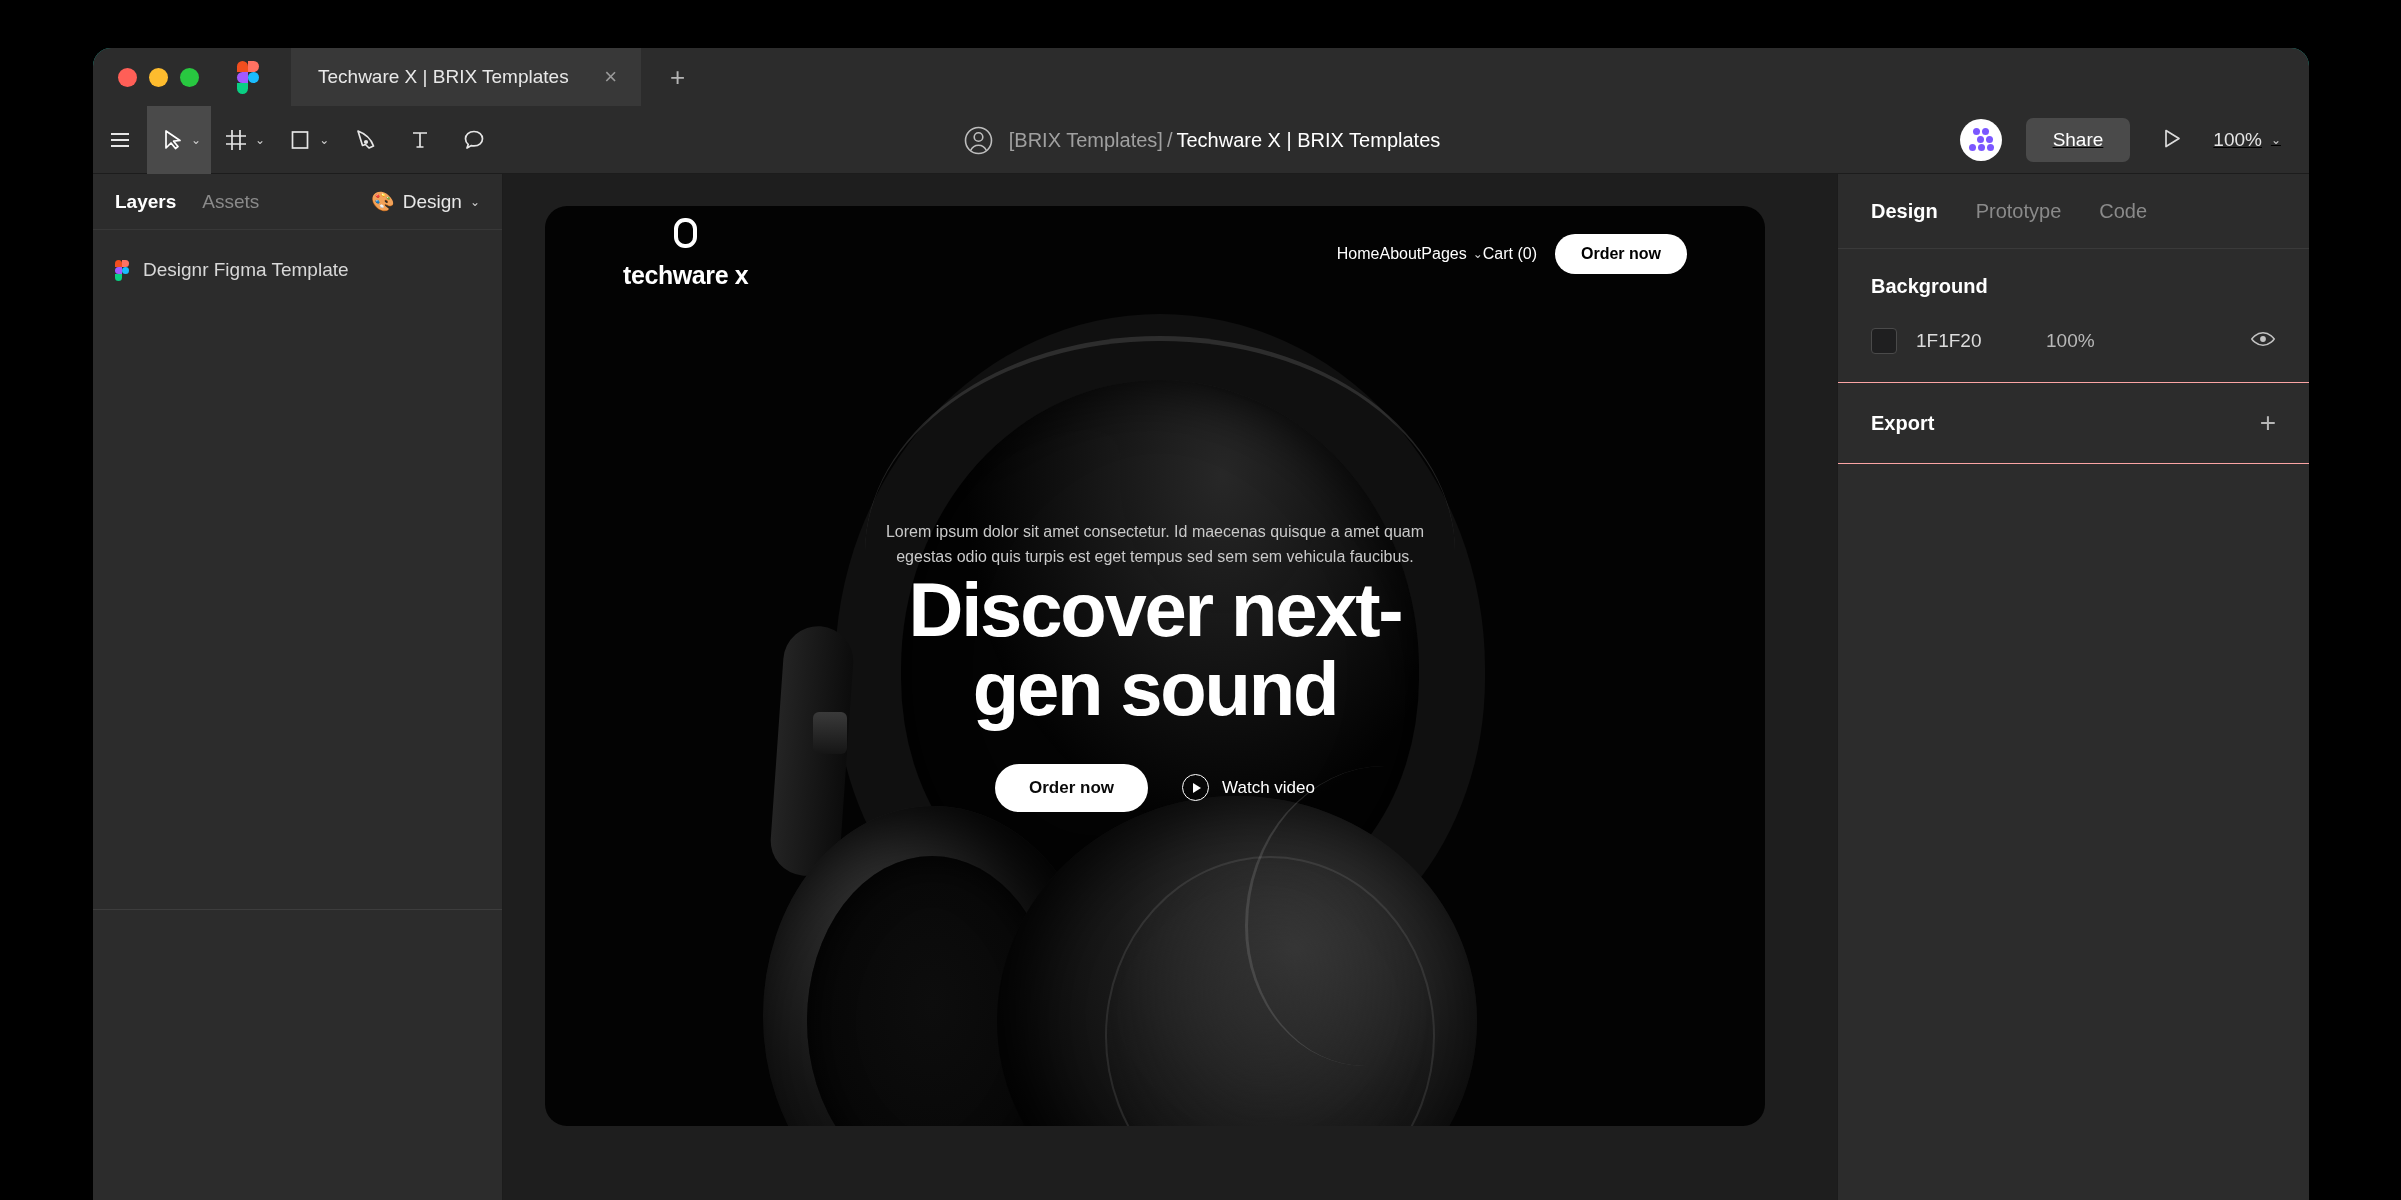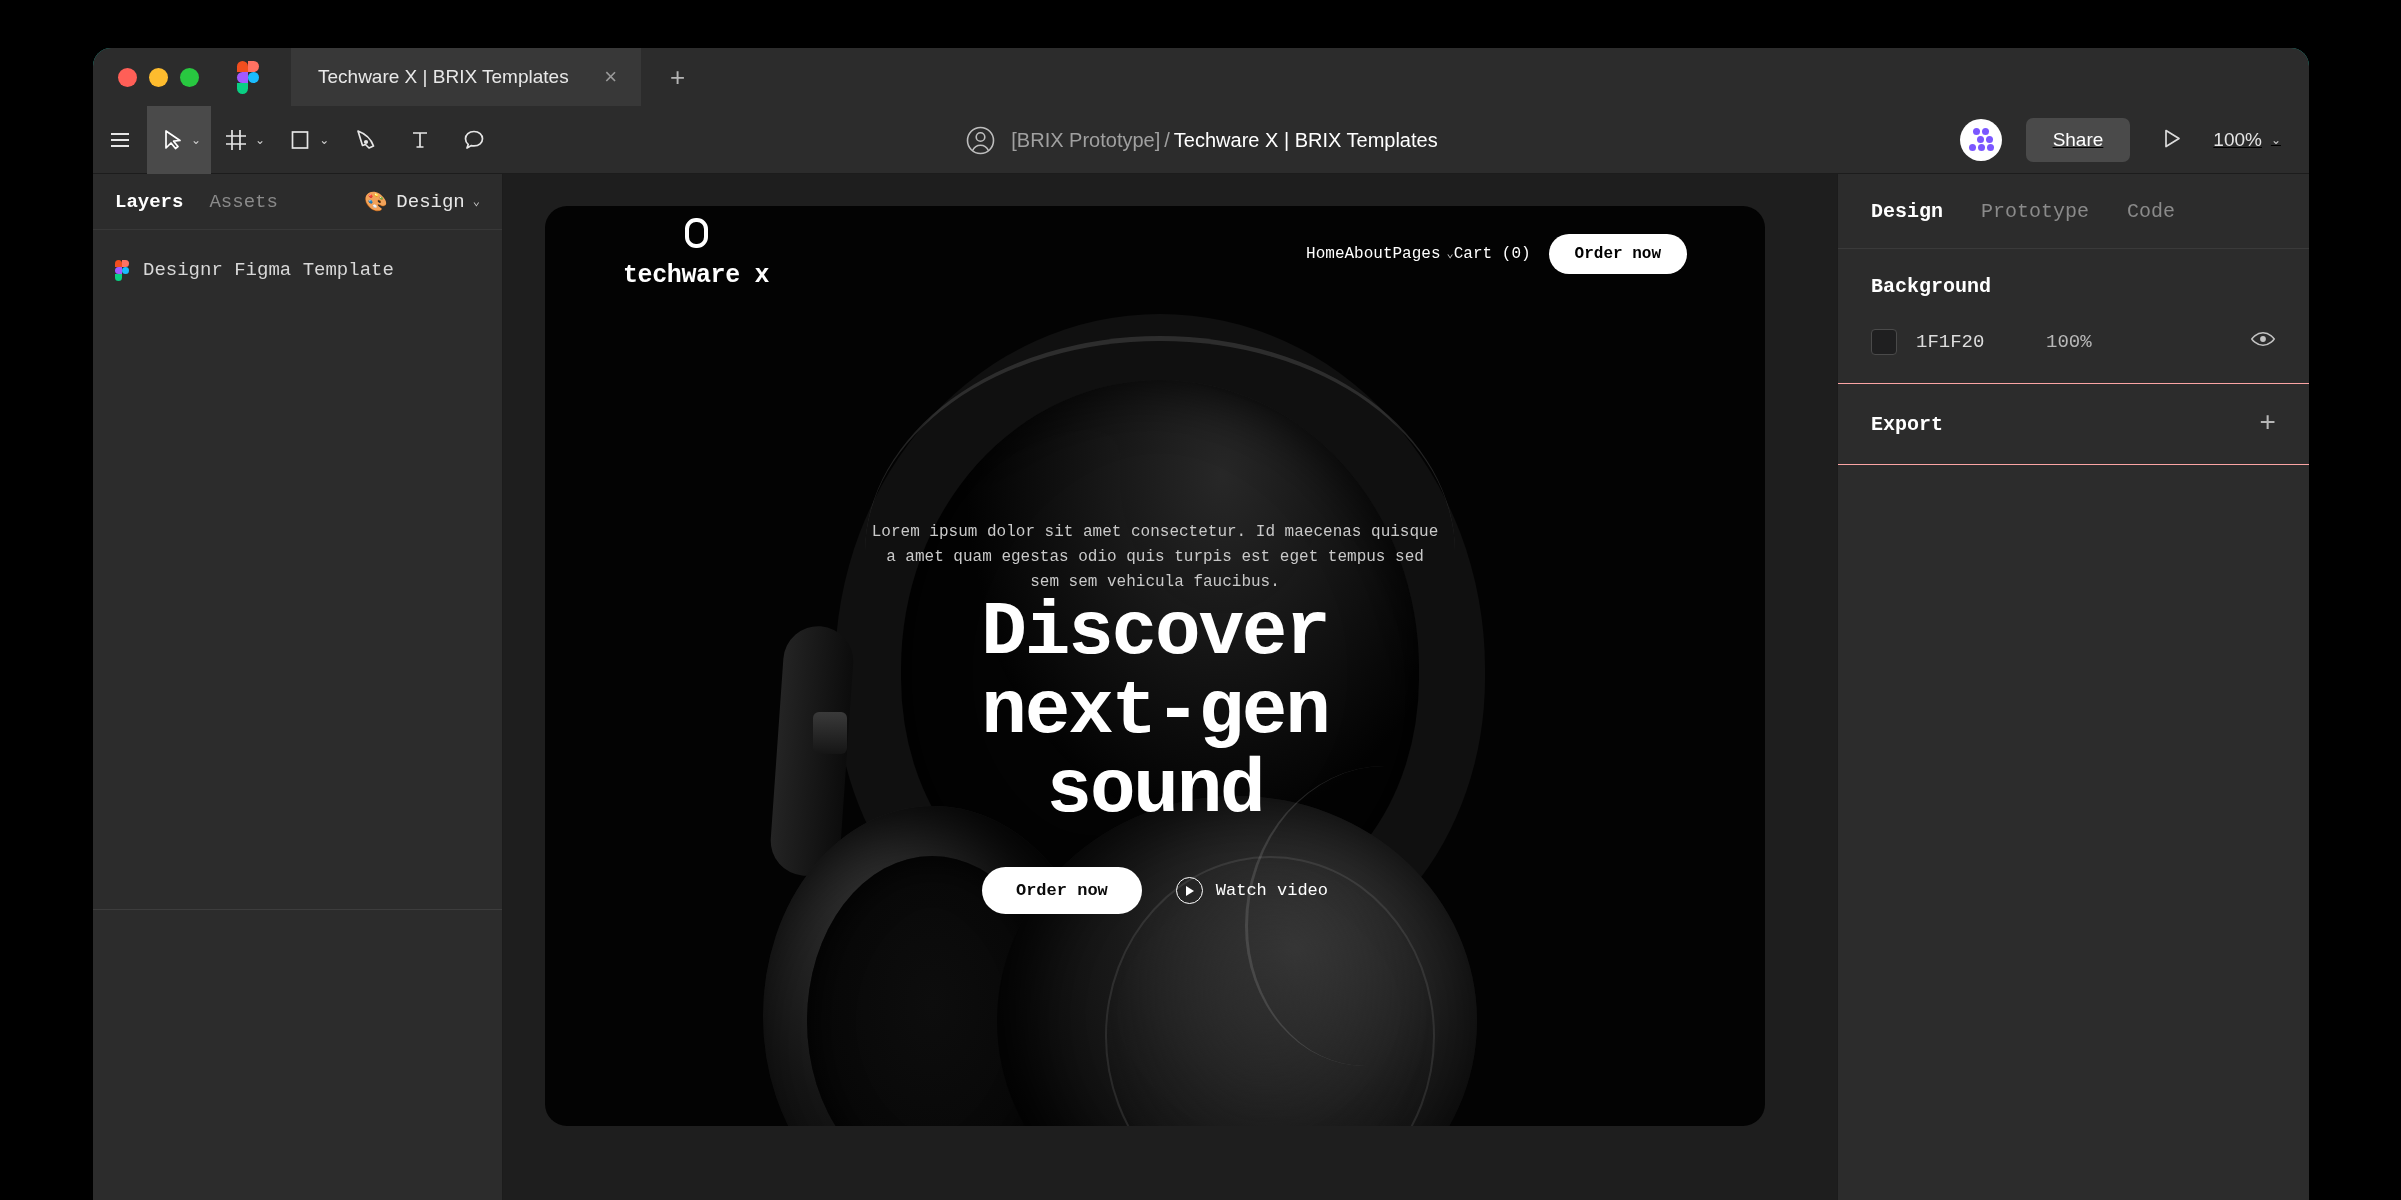"[BRIX Prototype]" span.bc-team { text: Prototype -> Templates }
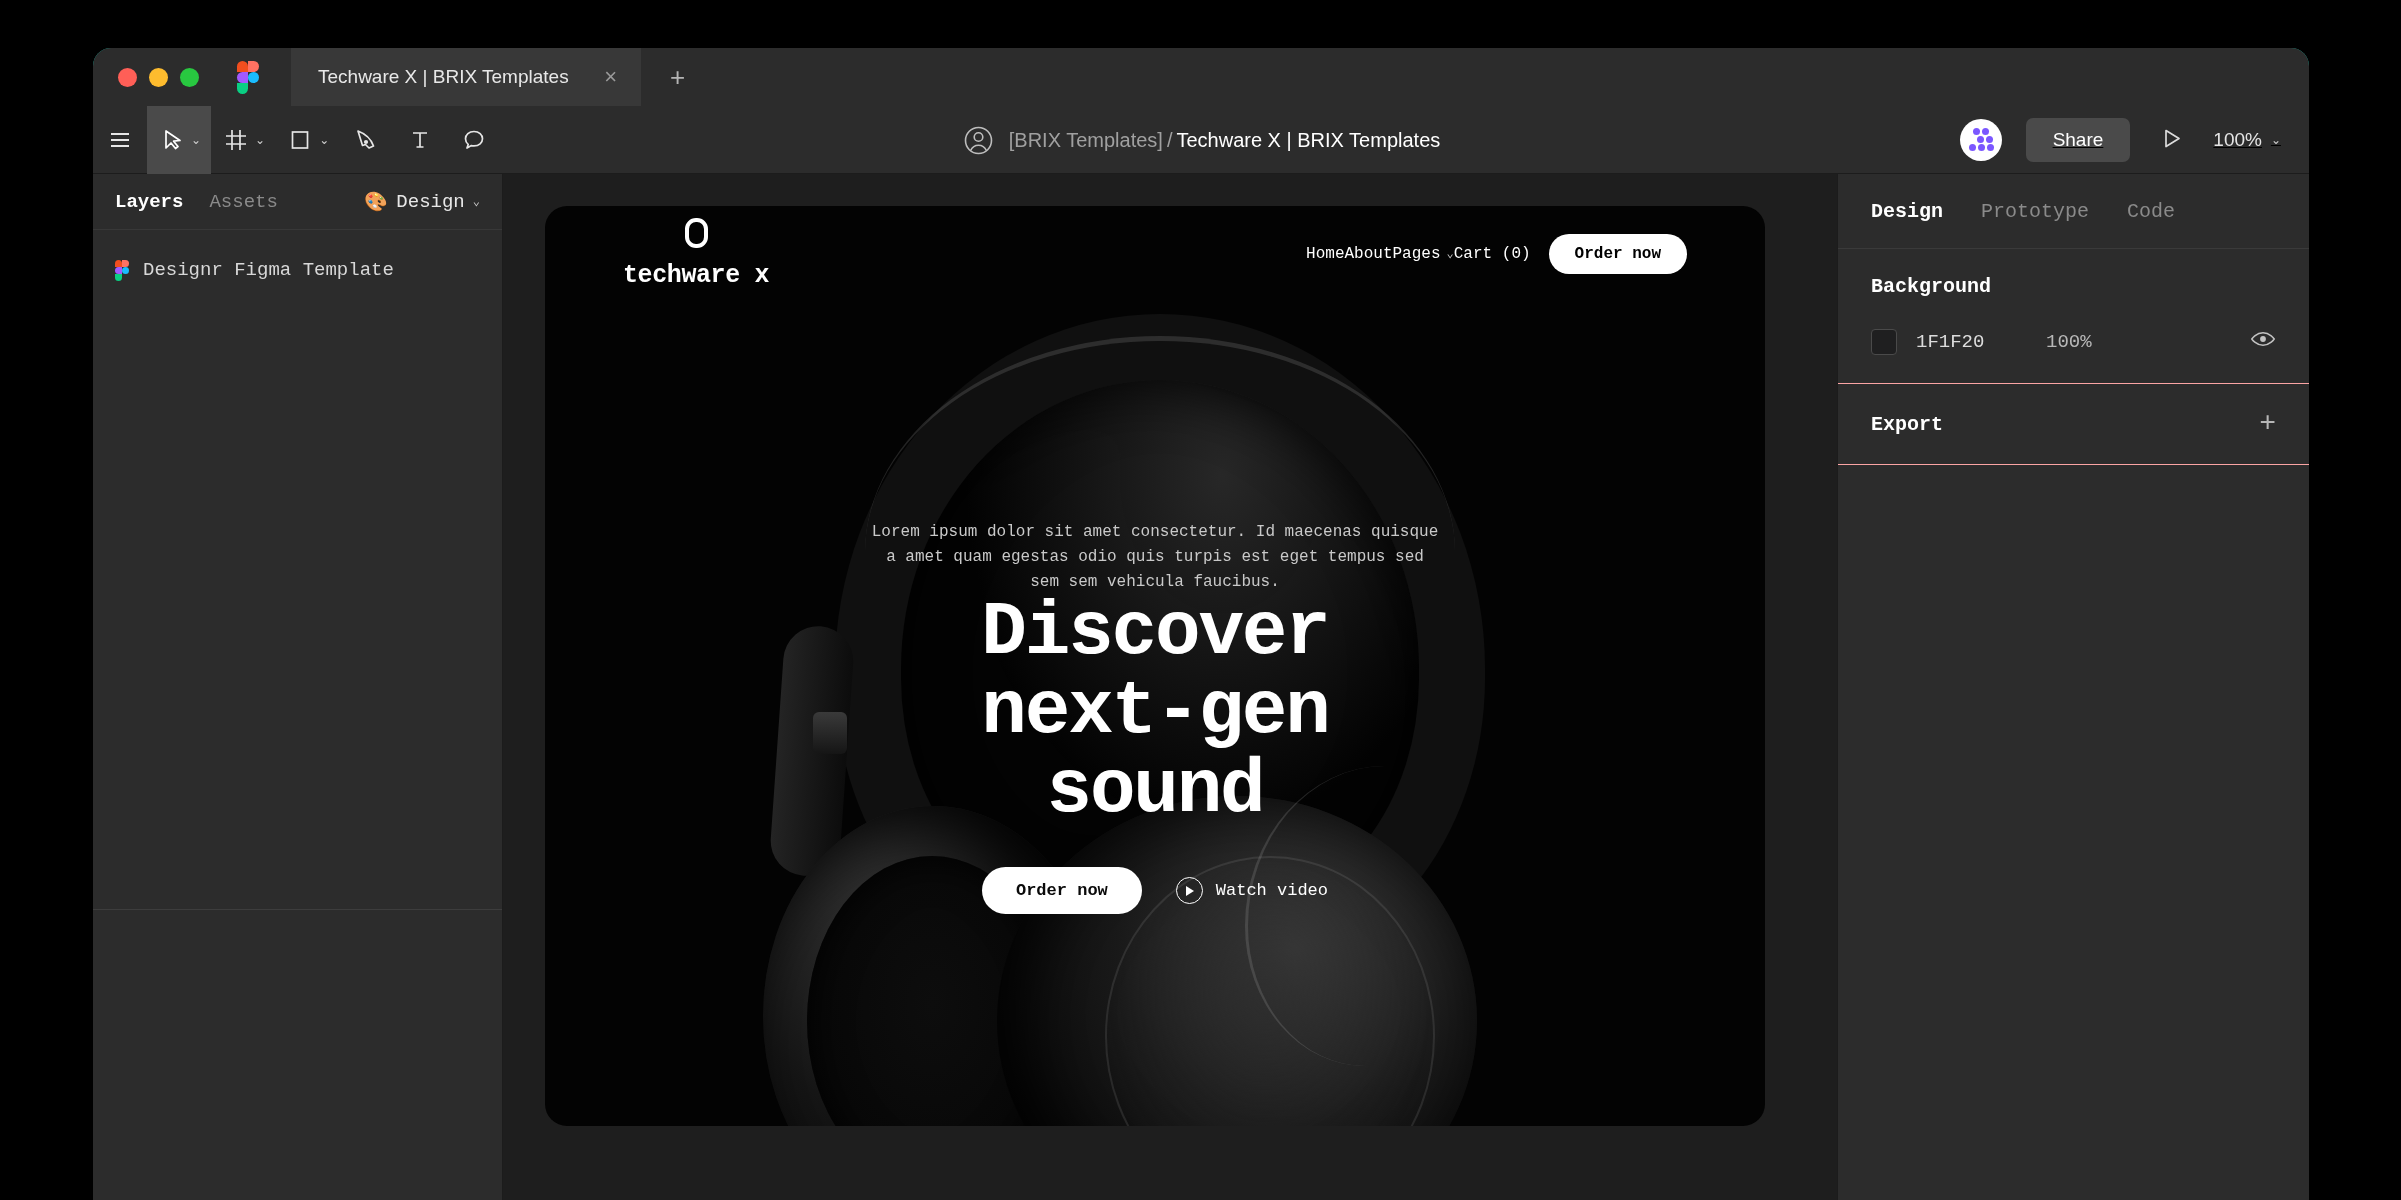"Layers" #body { font-family: Liberation Mono, monospace -> none }
